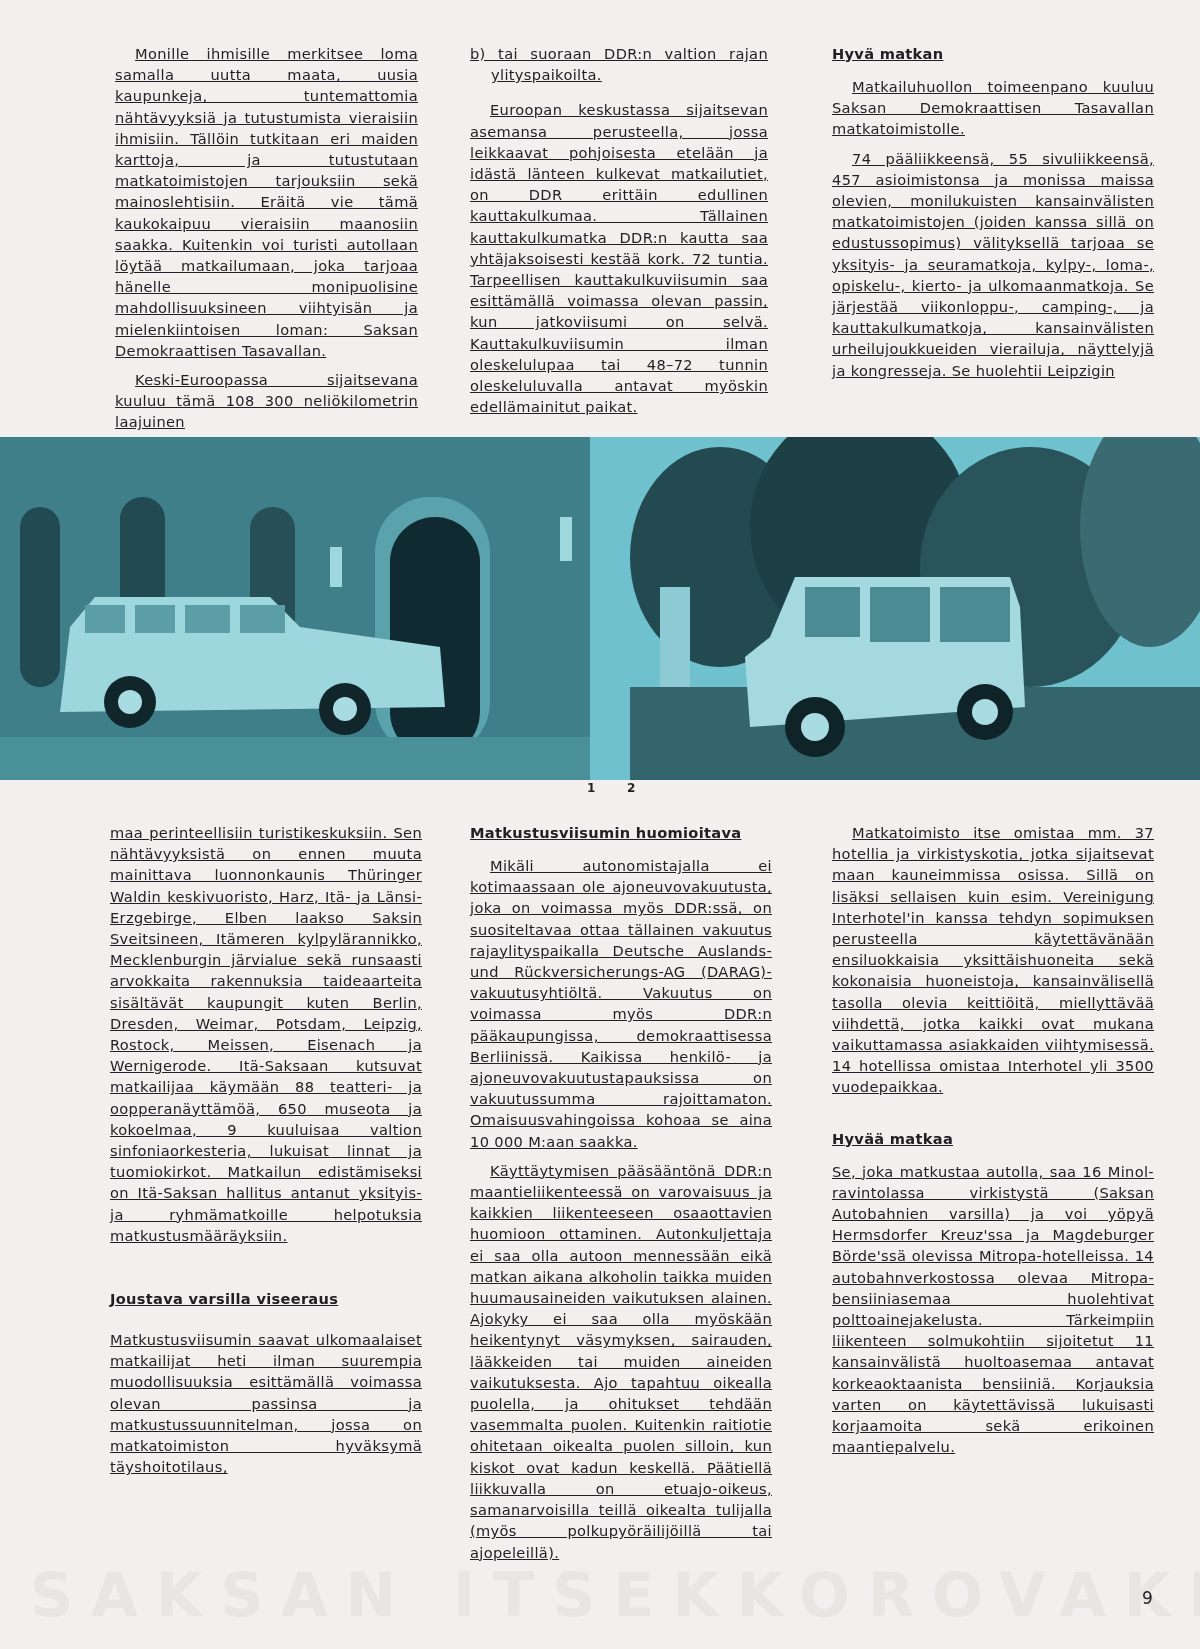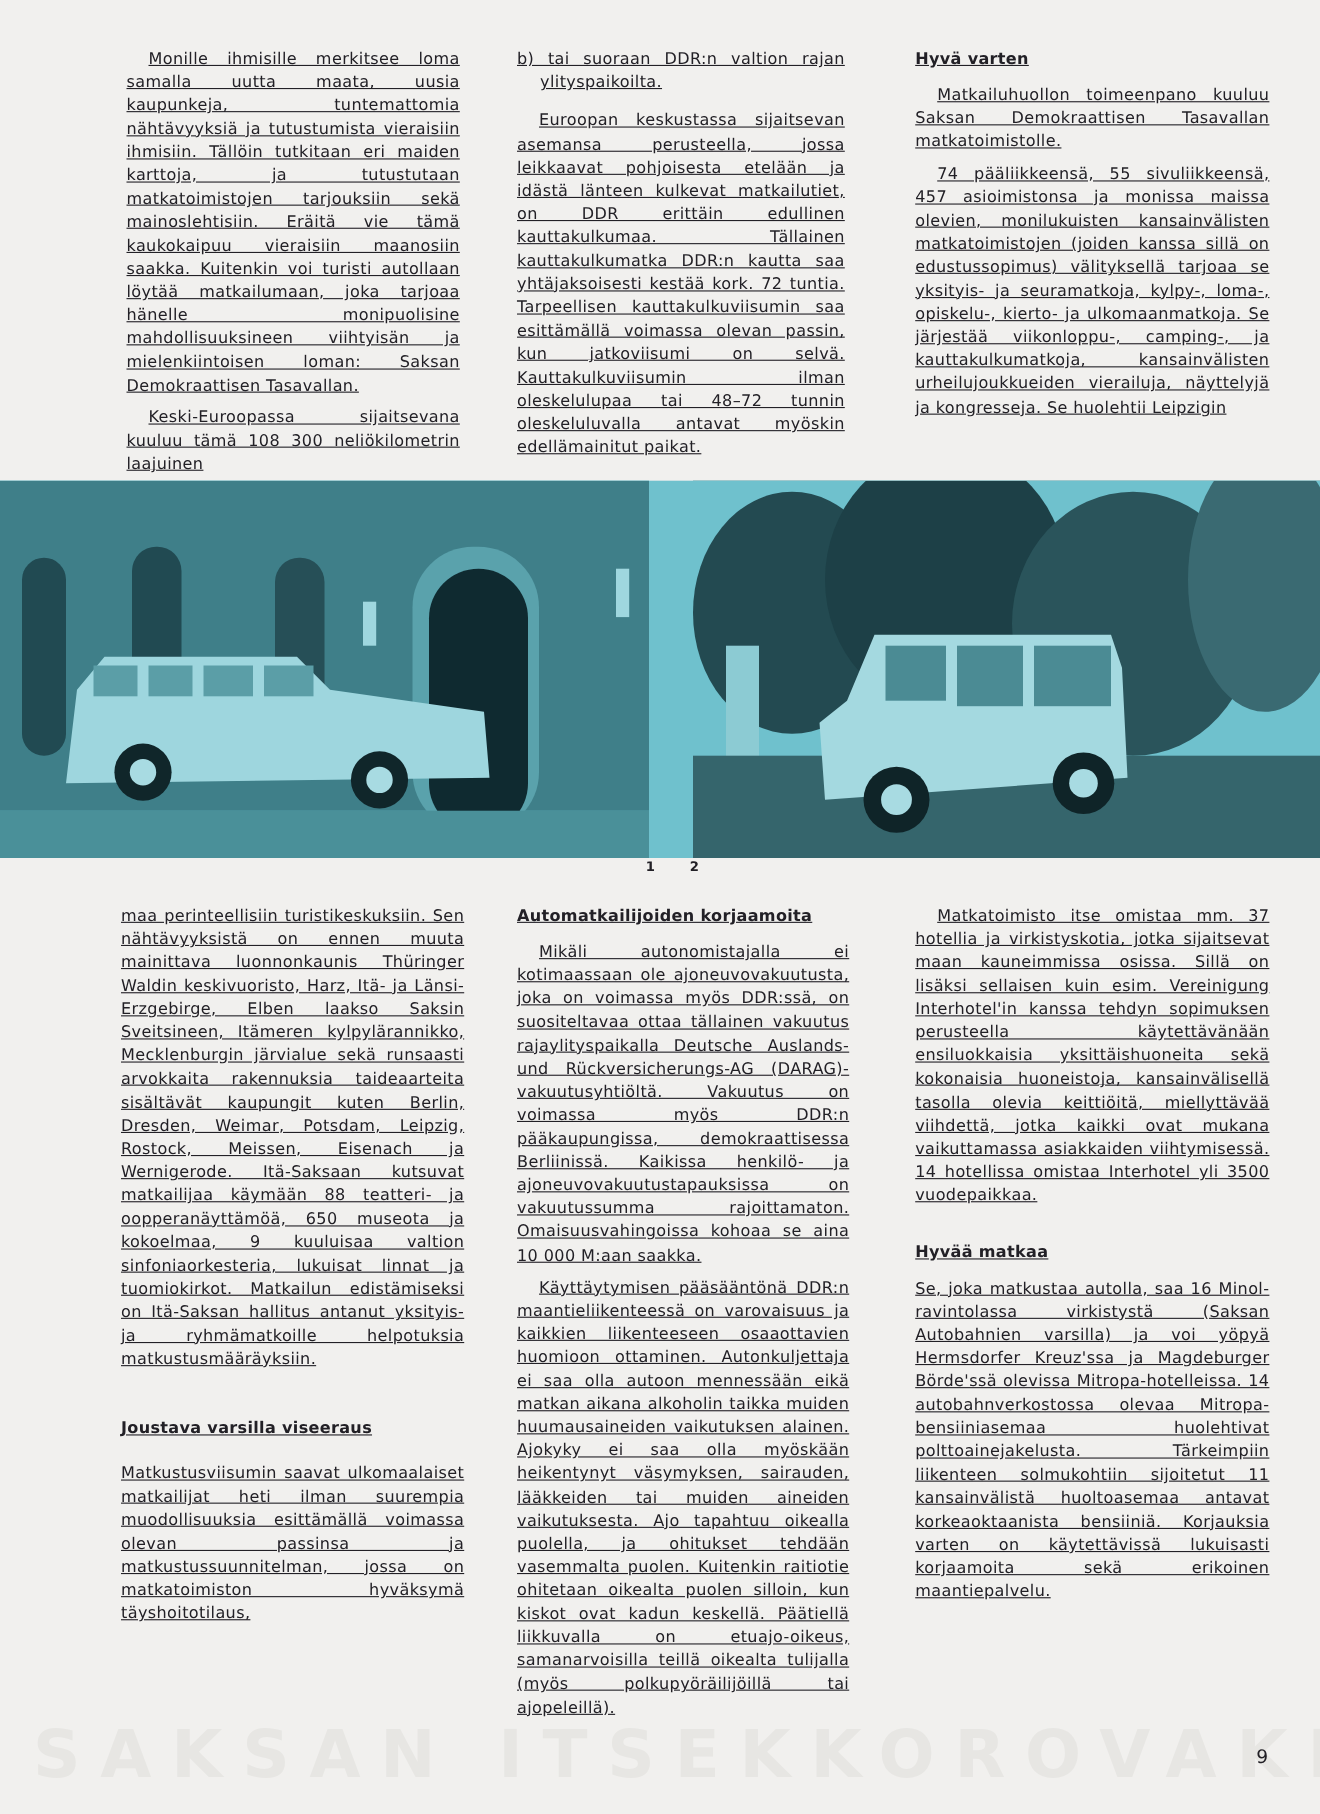"Hyvä varten" h3 { text: varten -> matkan }
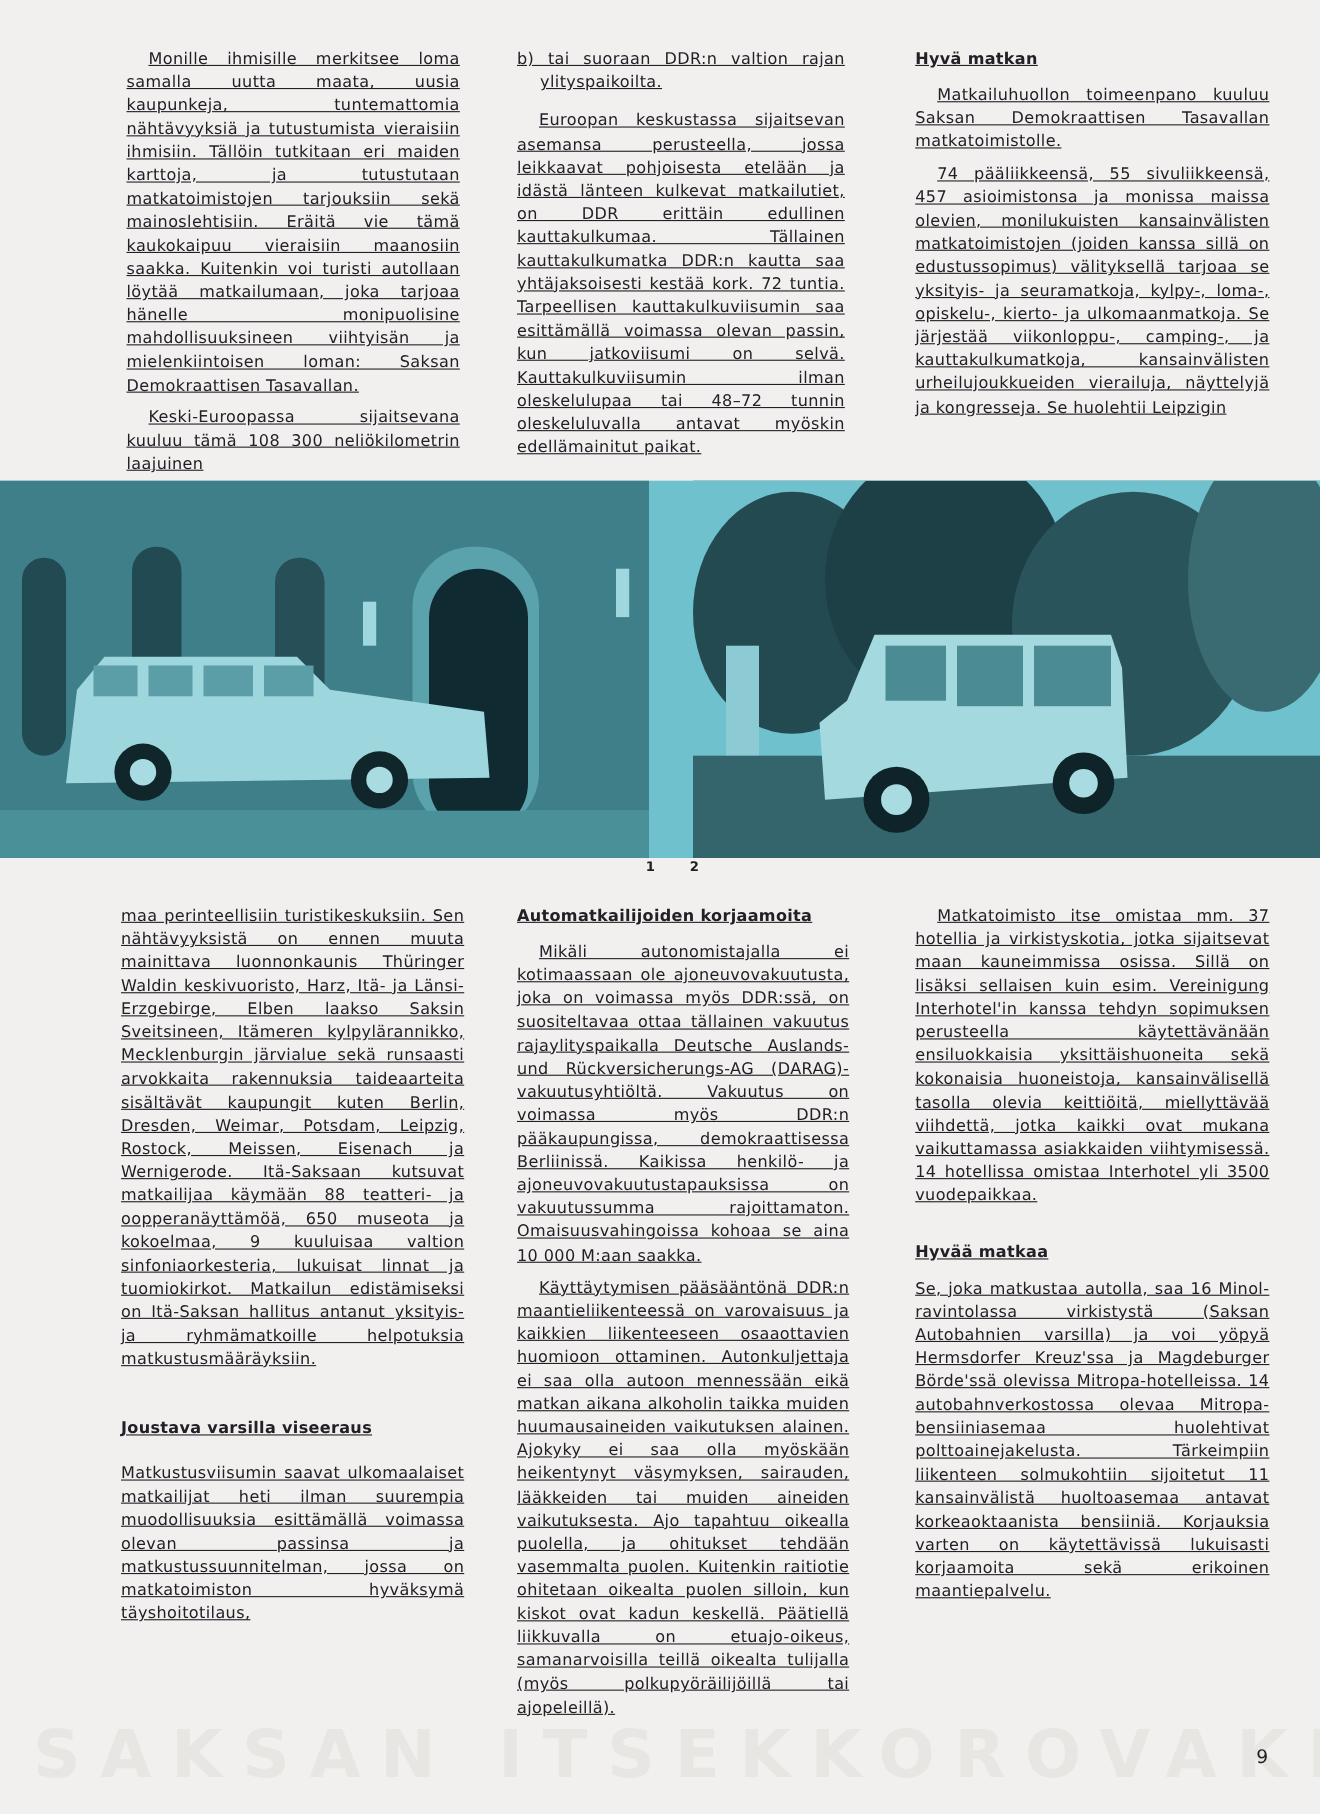"Automatkailijoiden korjaamoita" h3 { text: Automatkailijoiden korjaamoita -> Matkustusviisumin huomioitava }
